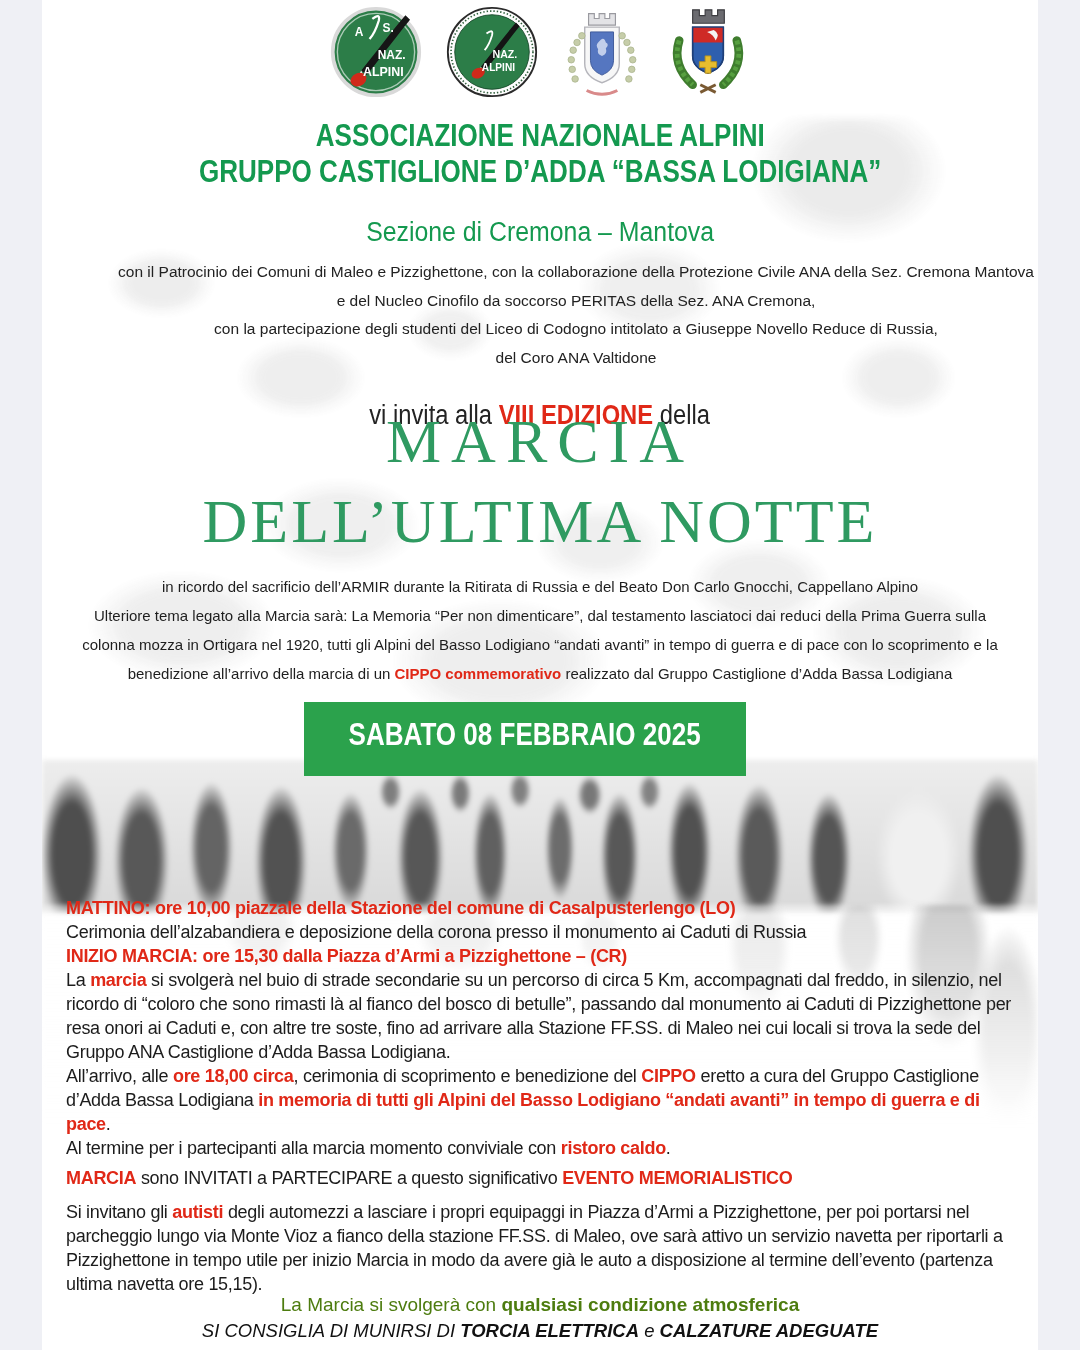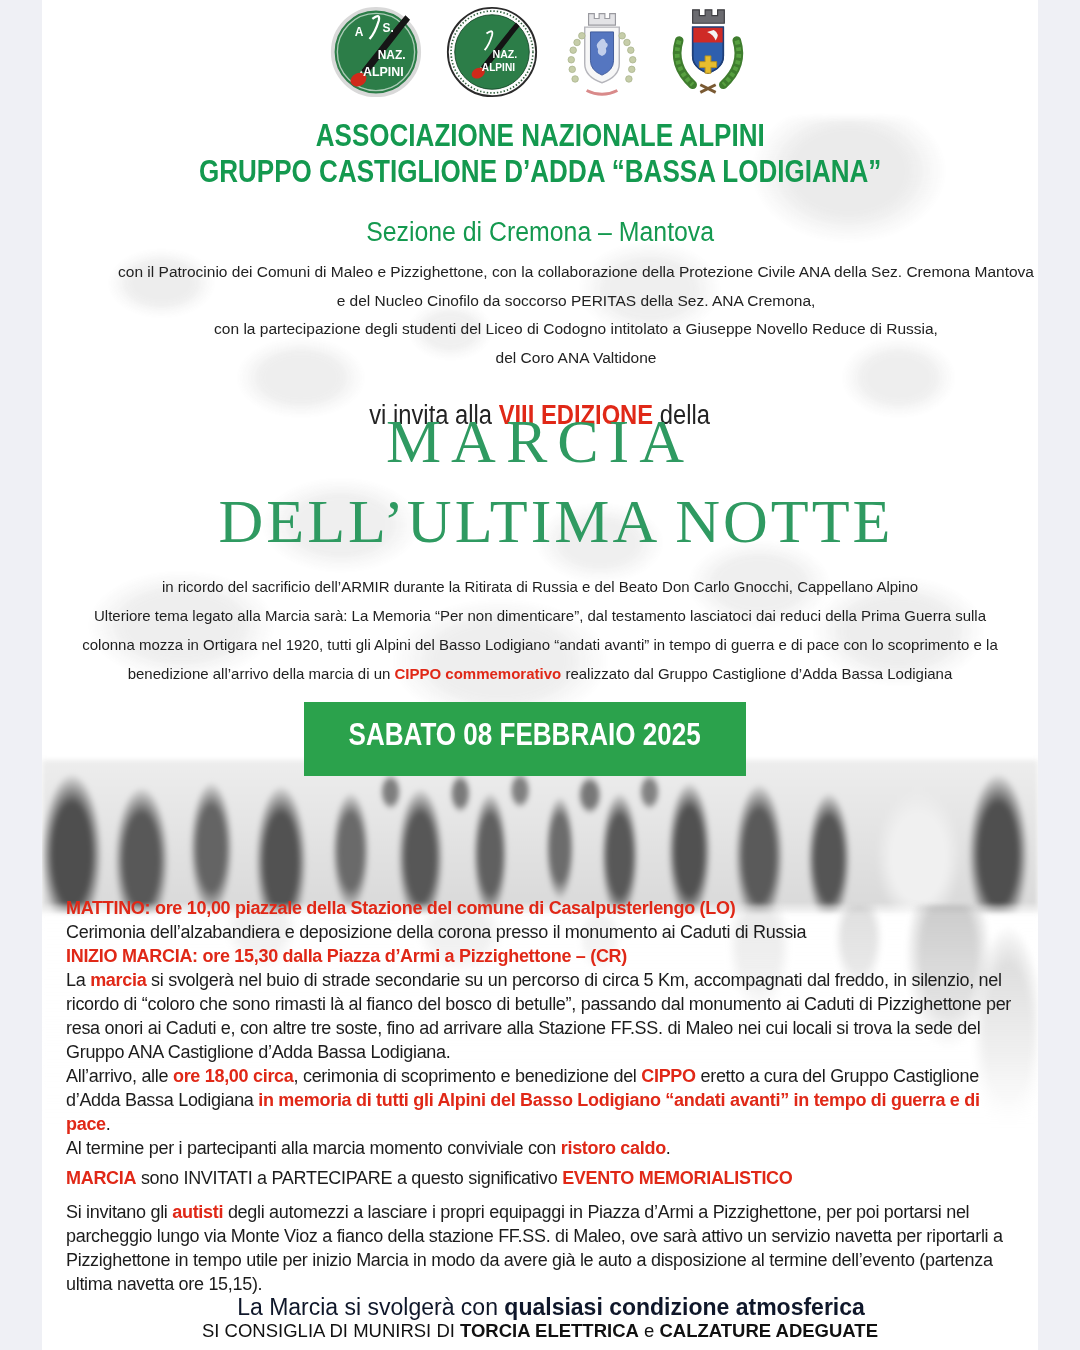"DELL’ULTIMA NOTTE" .title2 { padding-left: 16px -> none }
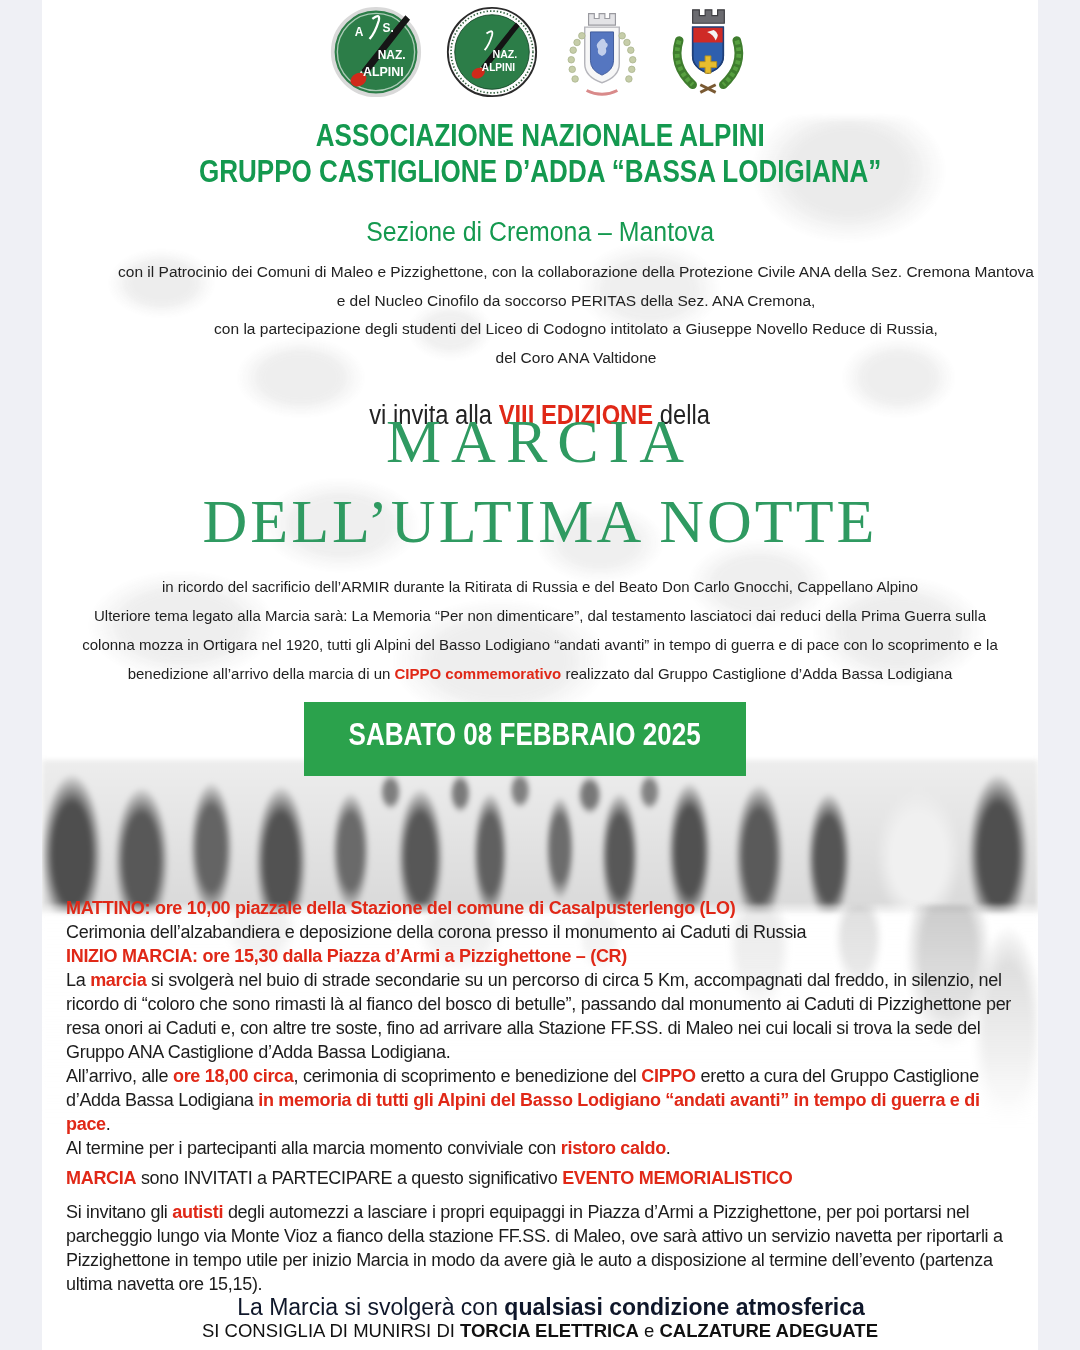"La Marcia si svolgerà con" .footer1 { color: #0f172a -> #4d7c0f; font-size: 23px -> 19px; margin-left: 11px -> none }
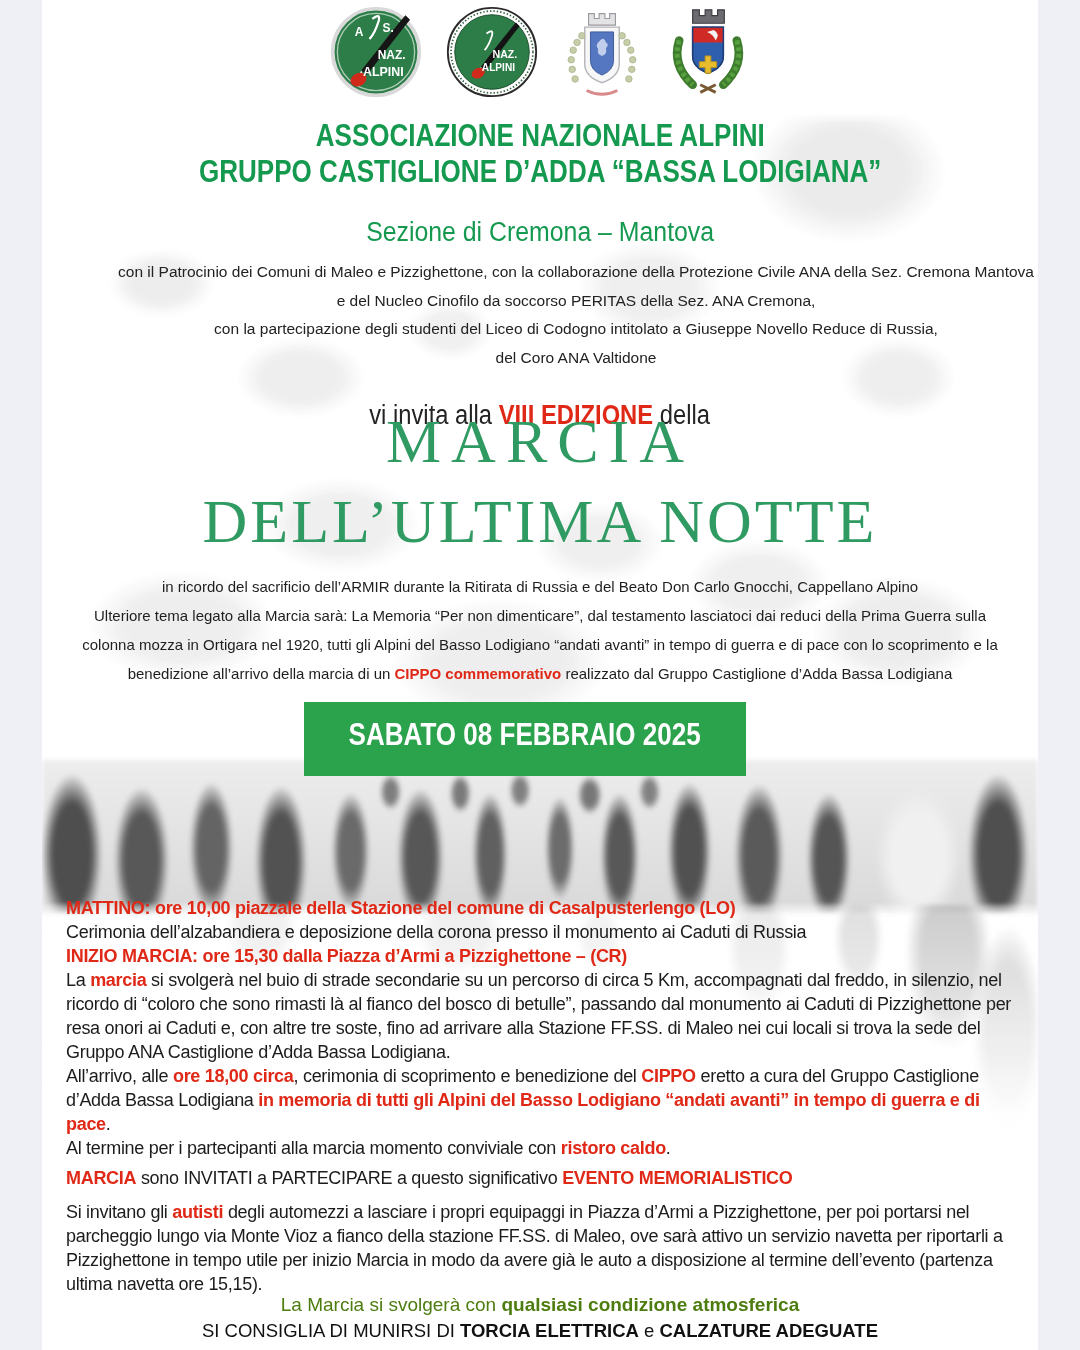"SI CONSIGLIA DI MUNIRSI DI" .footer2 { font-style: none -> italic }
